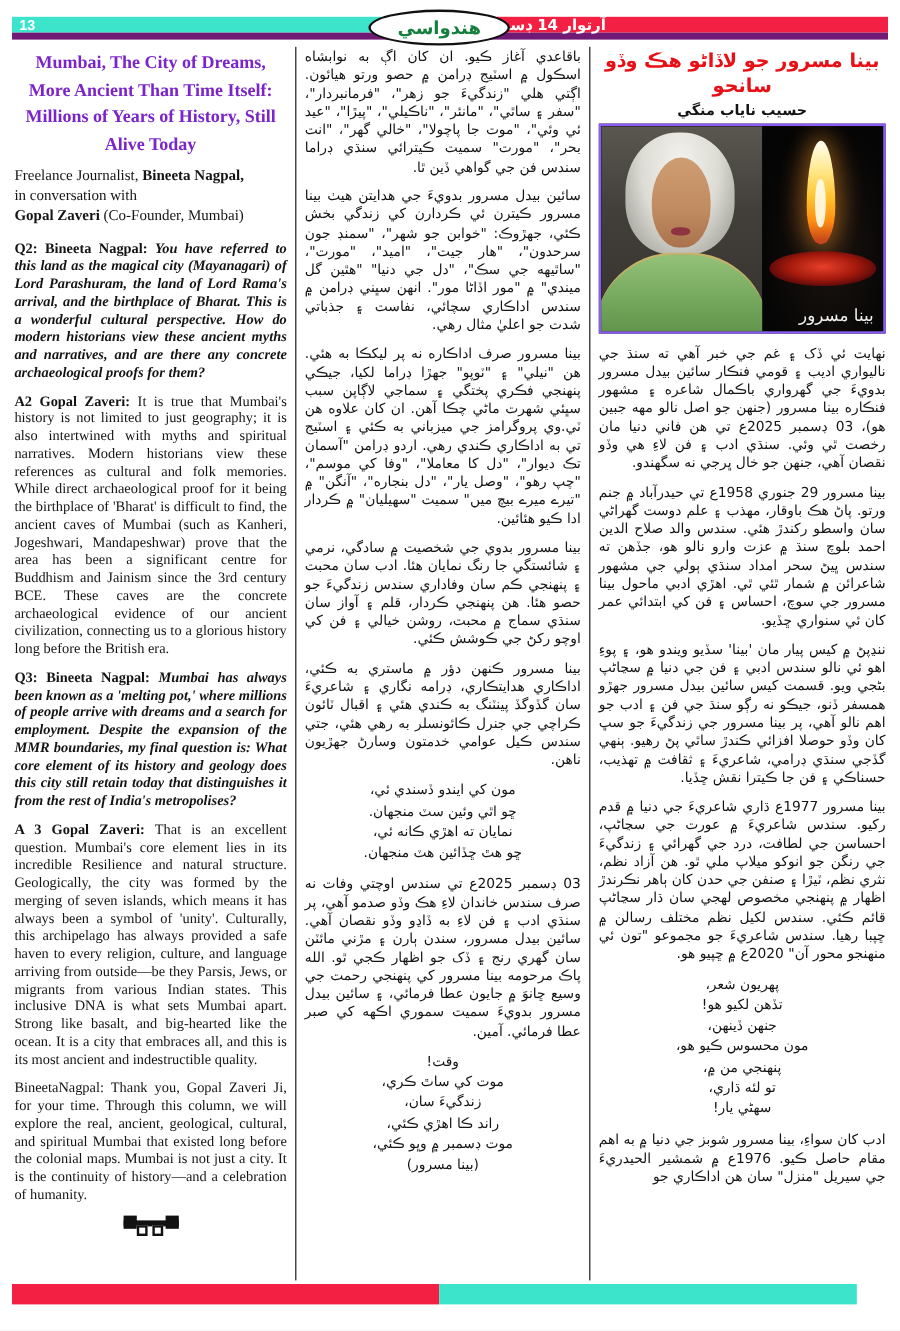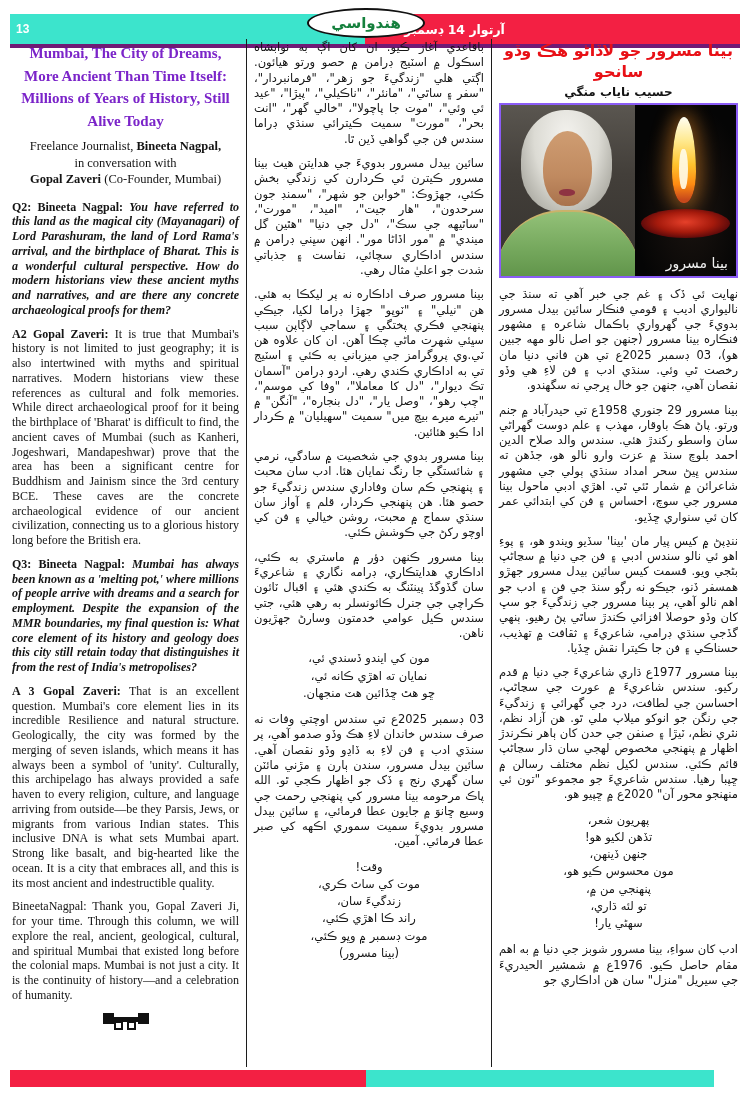"13" .topbar { border-bottom: 4px solid #701a75 -> 6px solid #701a75; height: 34px -> 19px }
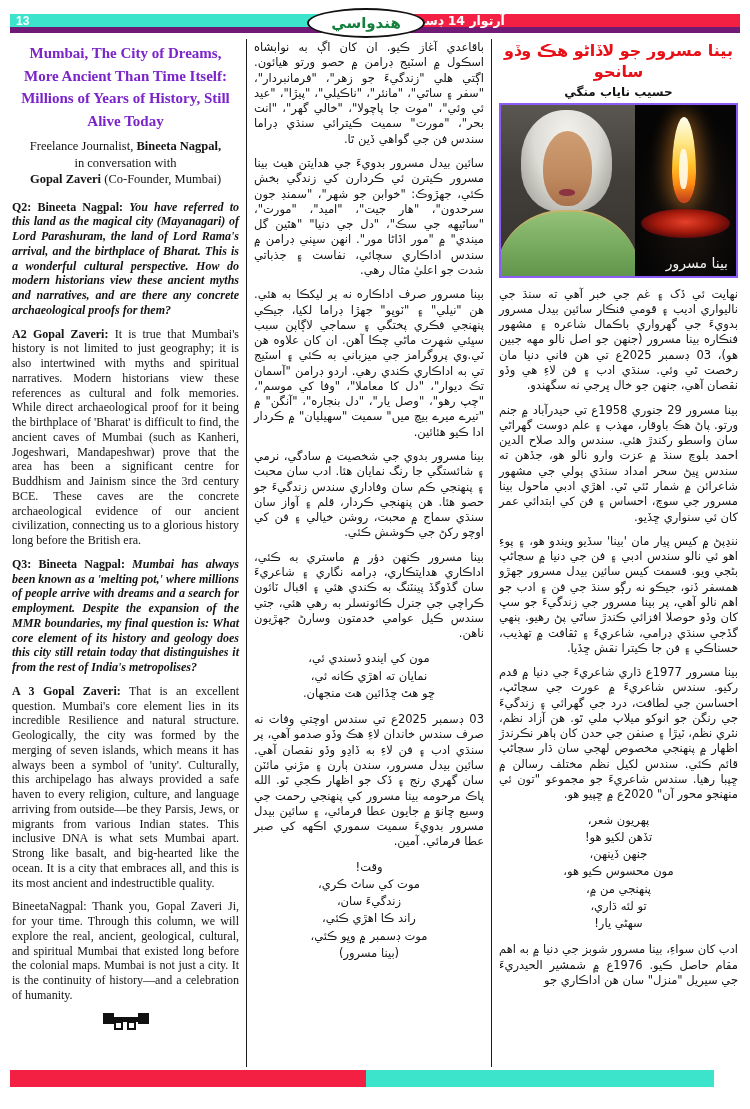"Freelance Journalist, Bineeta Nagpal," .en-byline { text-align: center -> left }
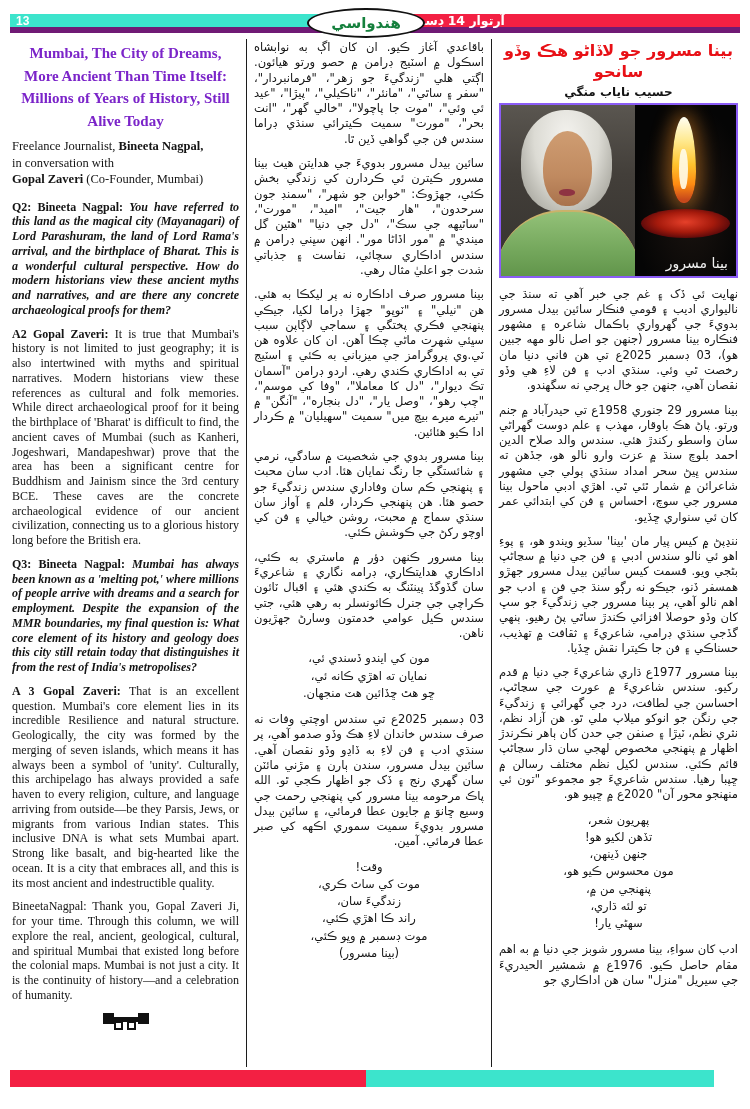"ڇو اٿي وئين سٽ منجهان." div { html: none -> <div>ڇو اٿي وئين سٽ منجهان.</div> }
